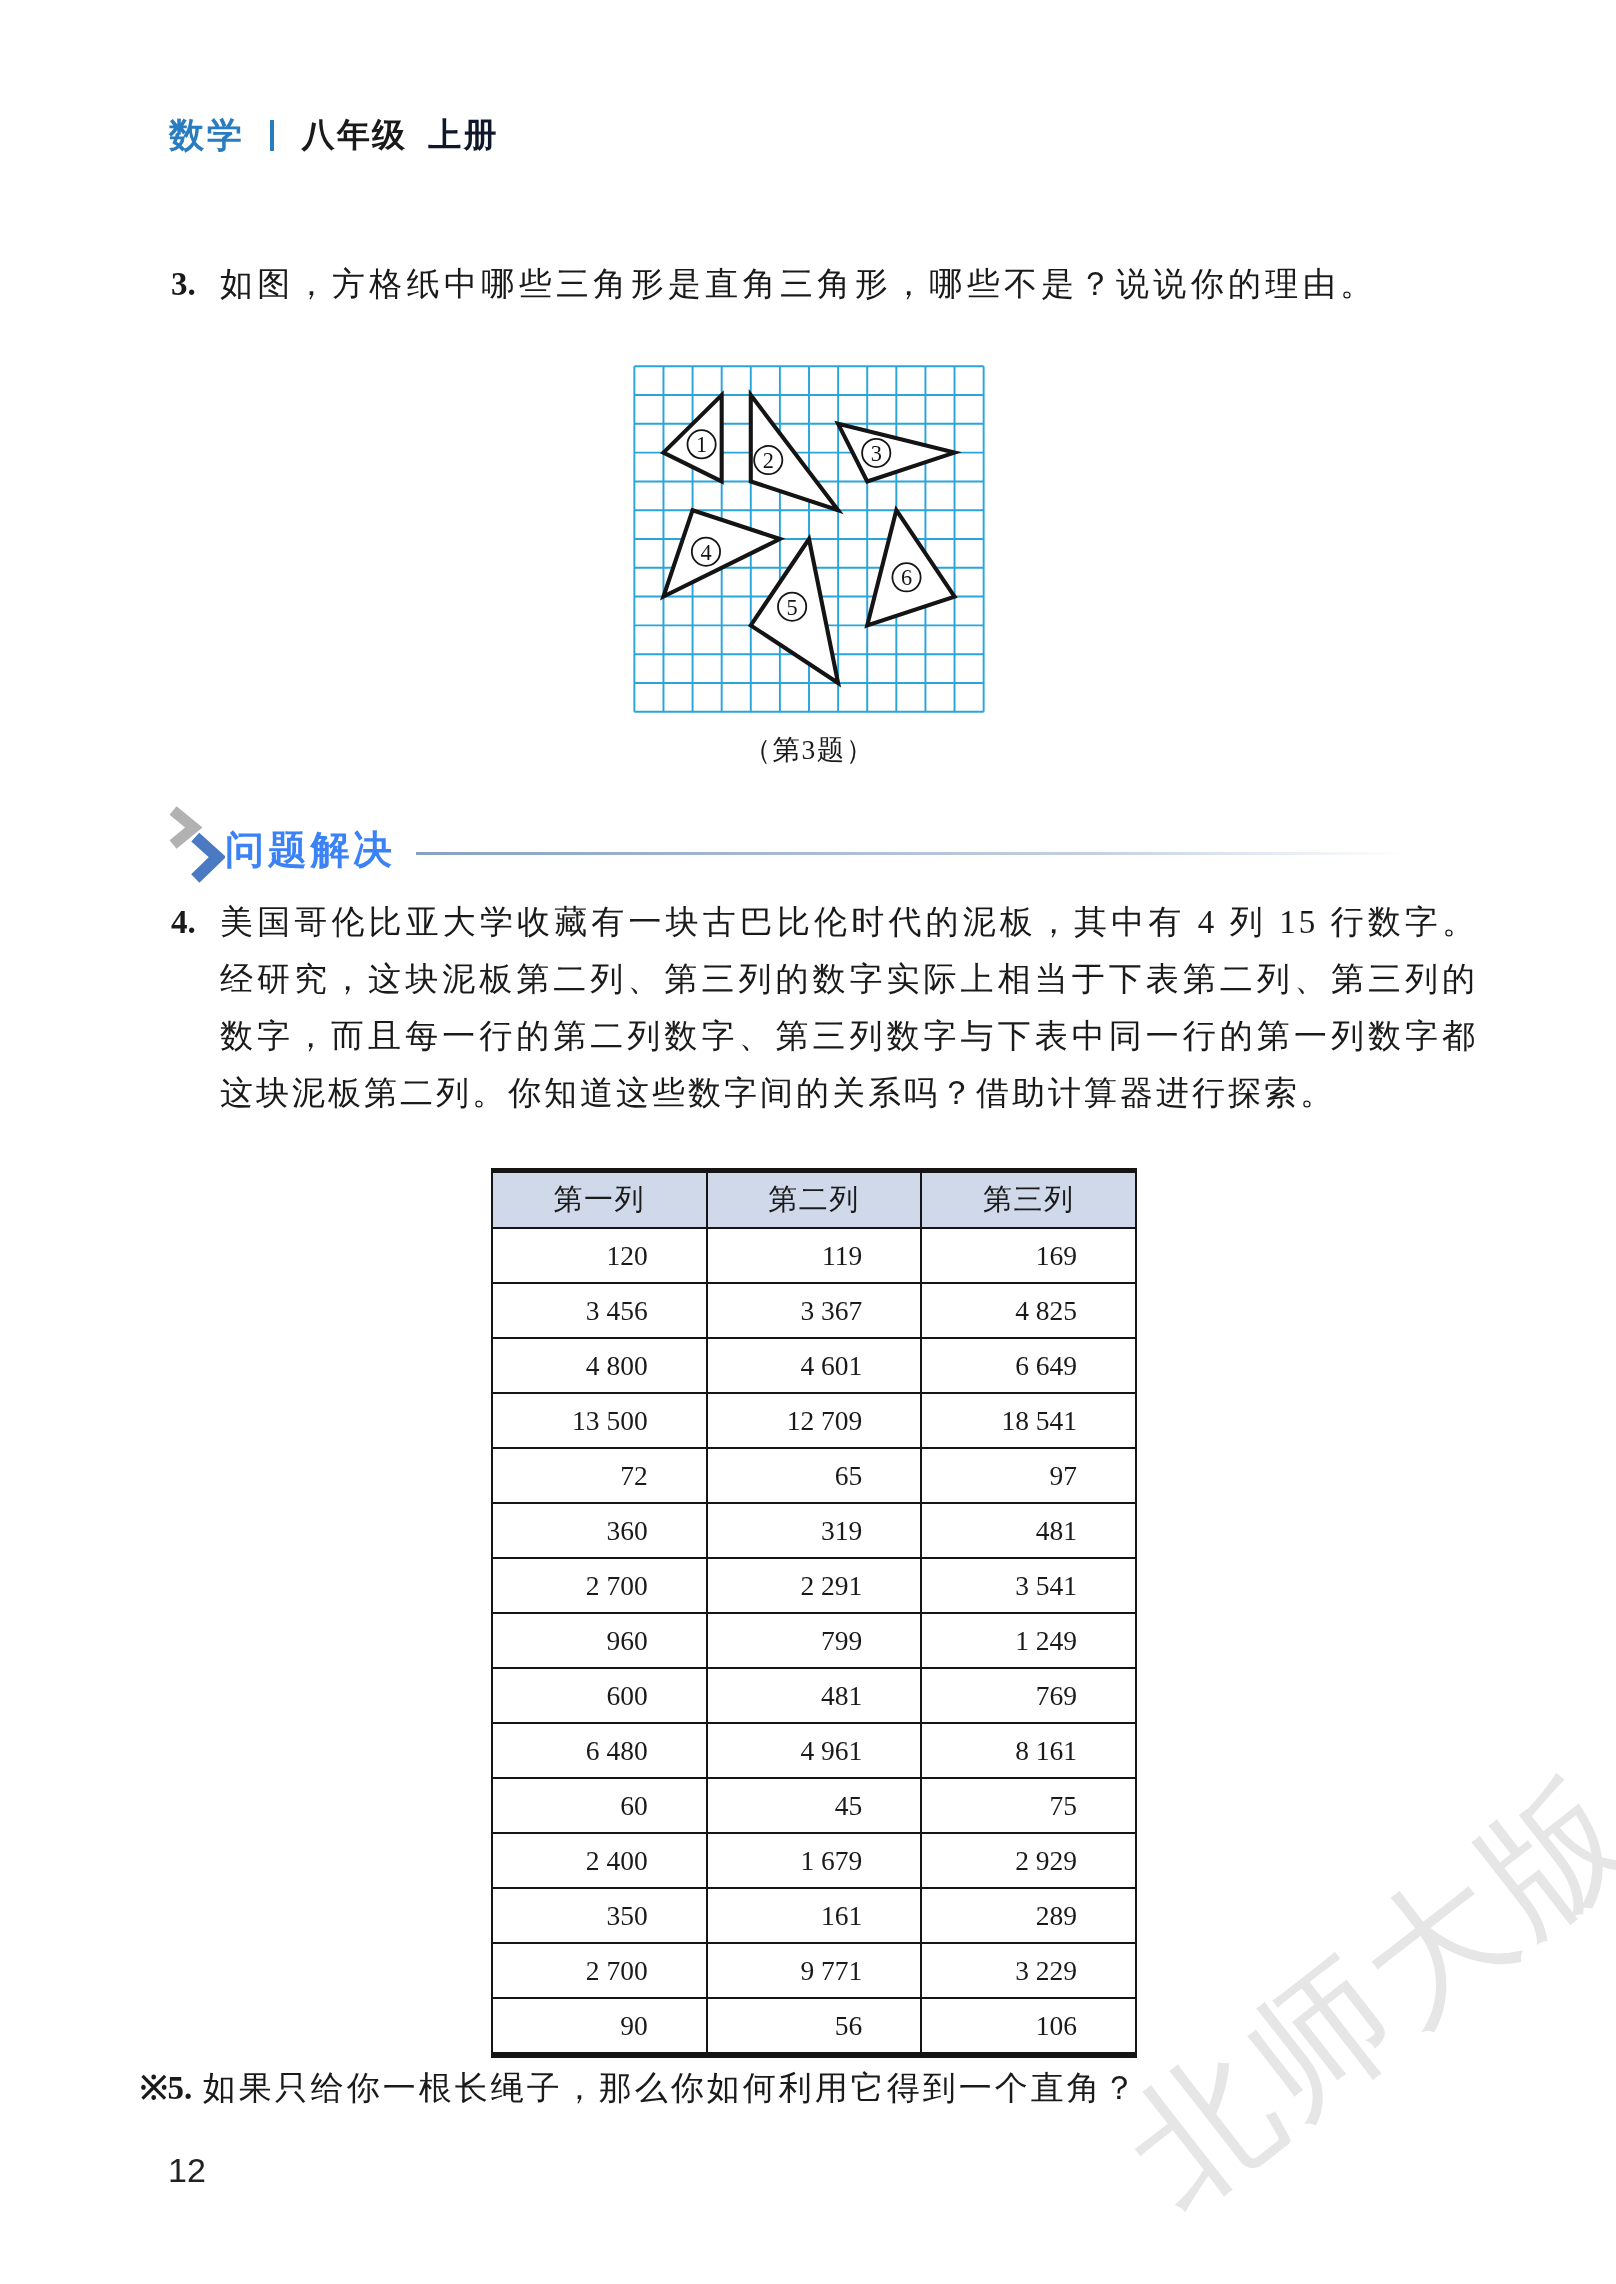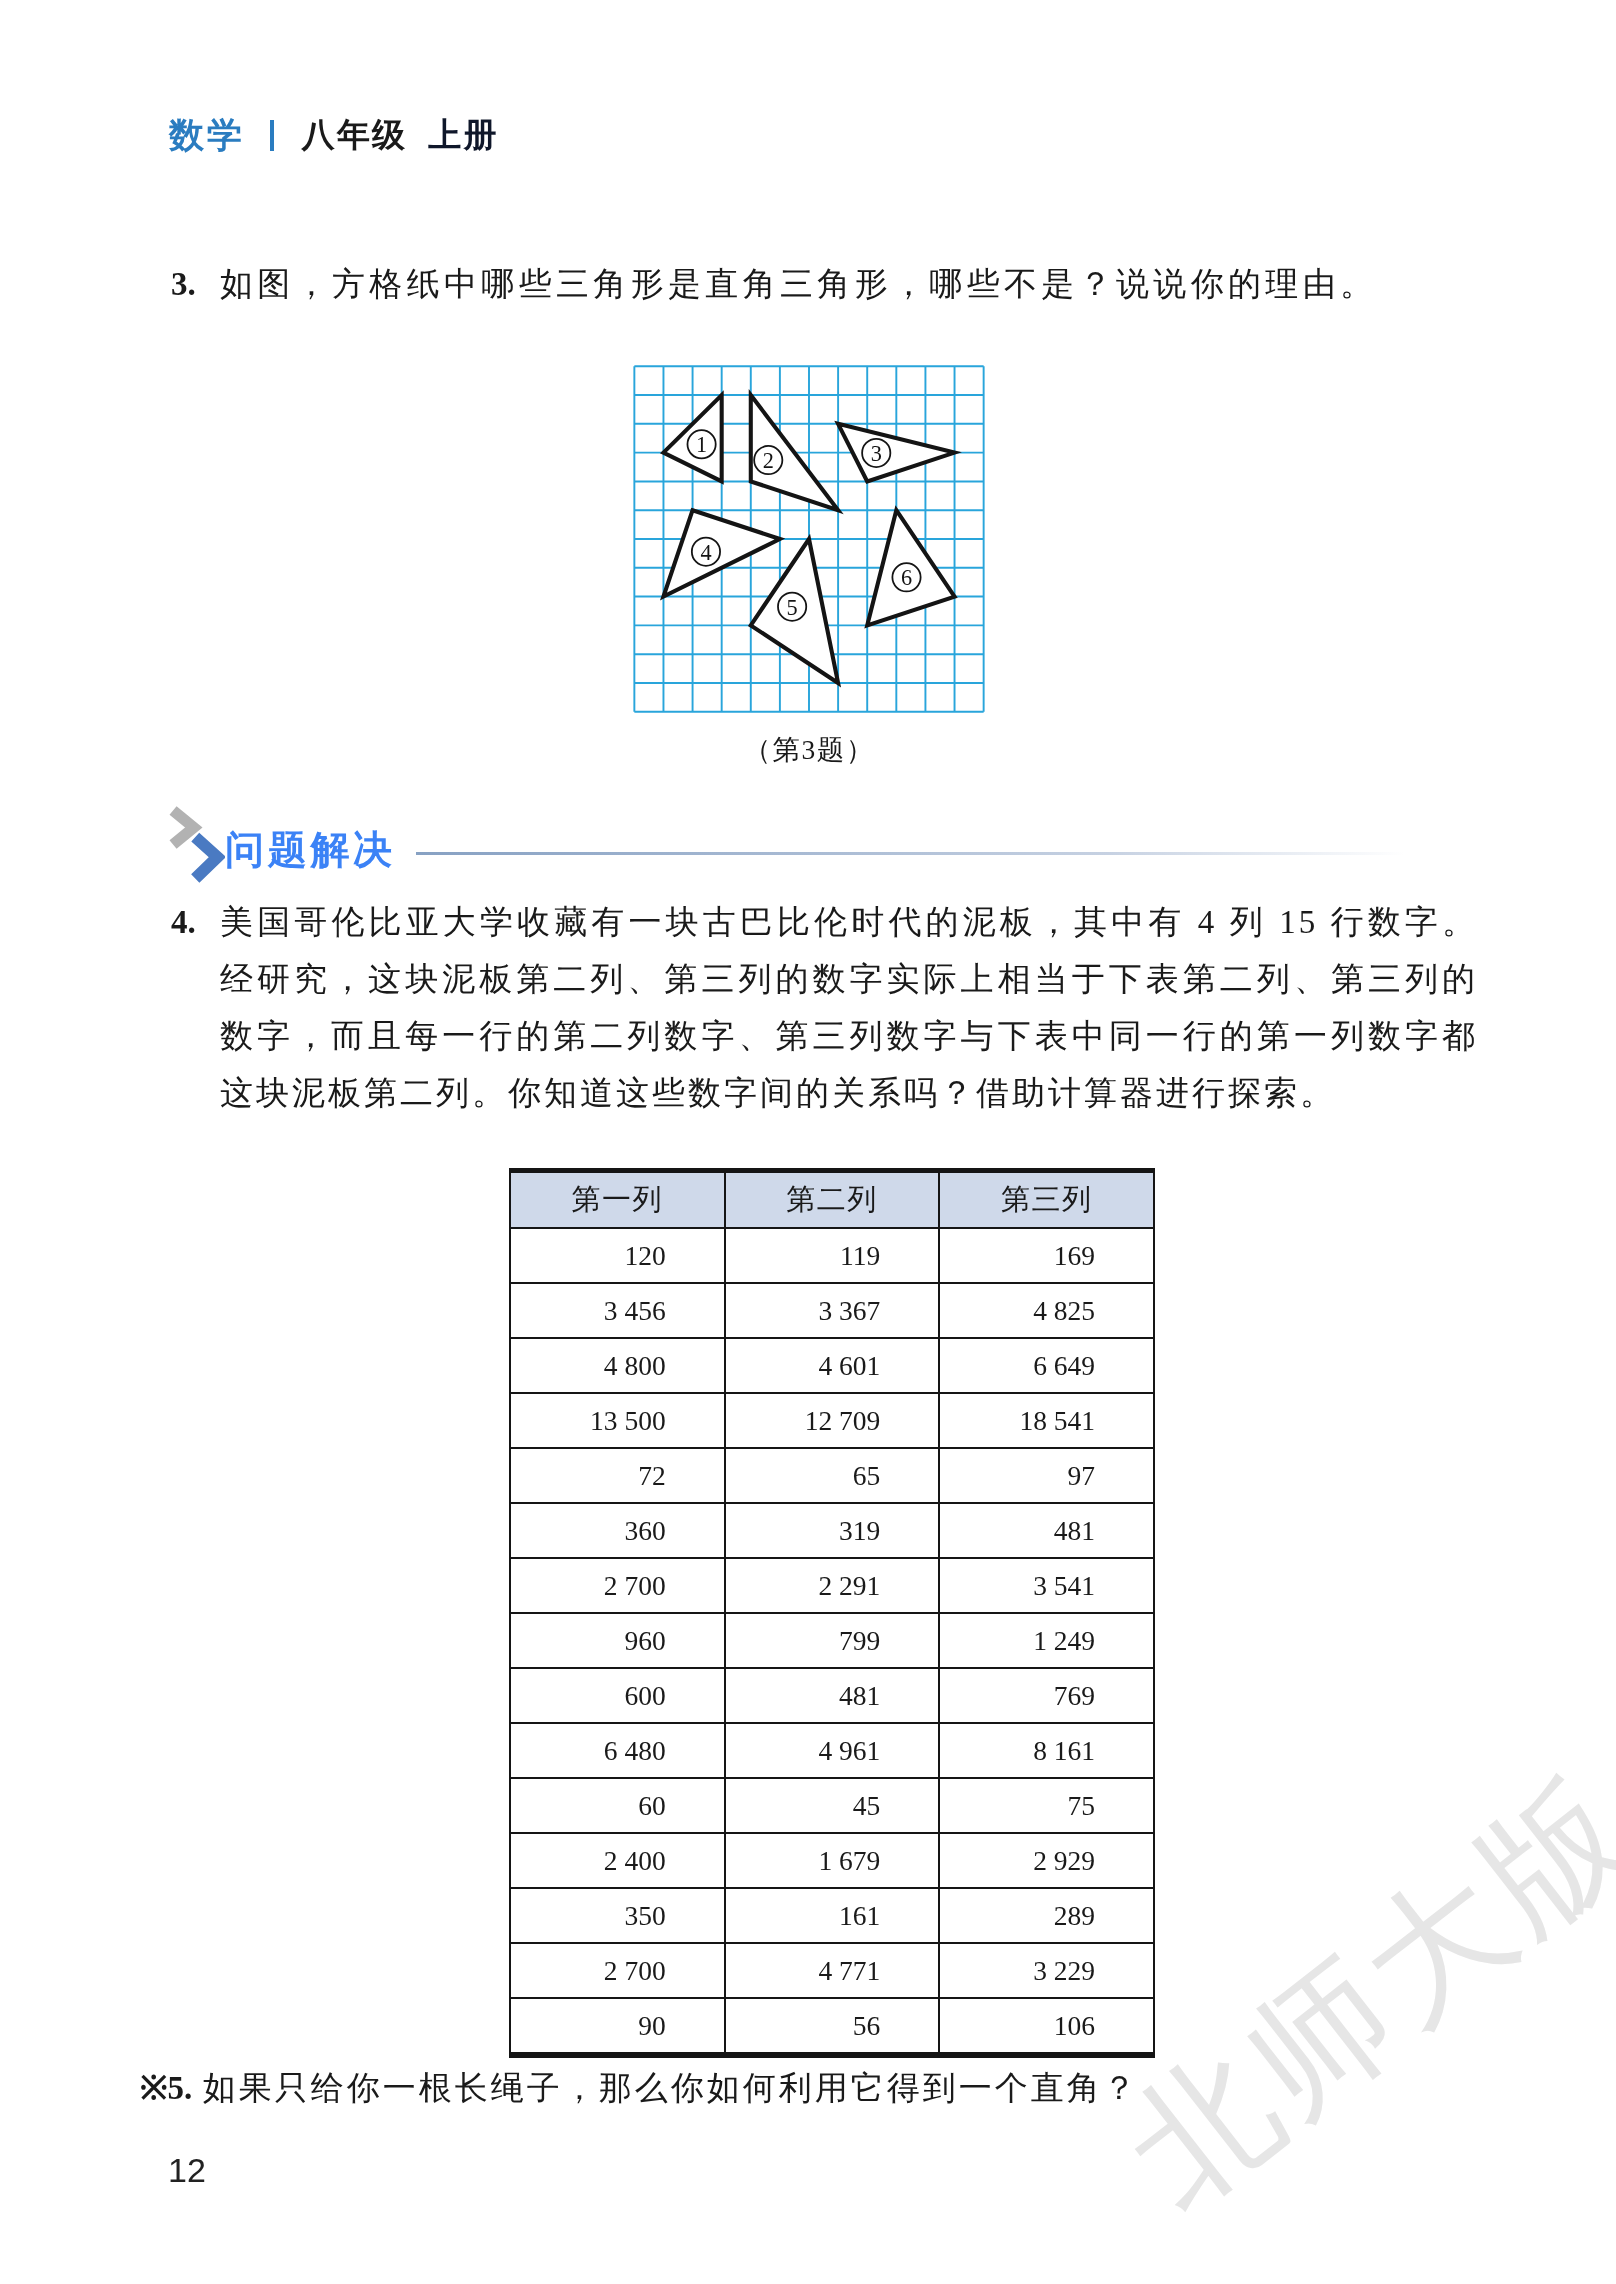"第一列" table.babylon { left: 509px -> 491px }
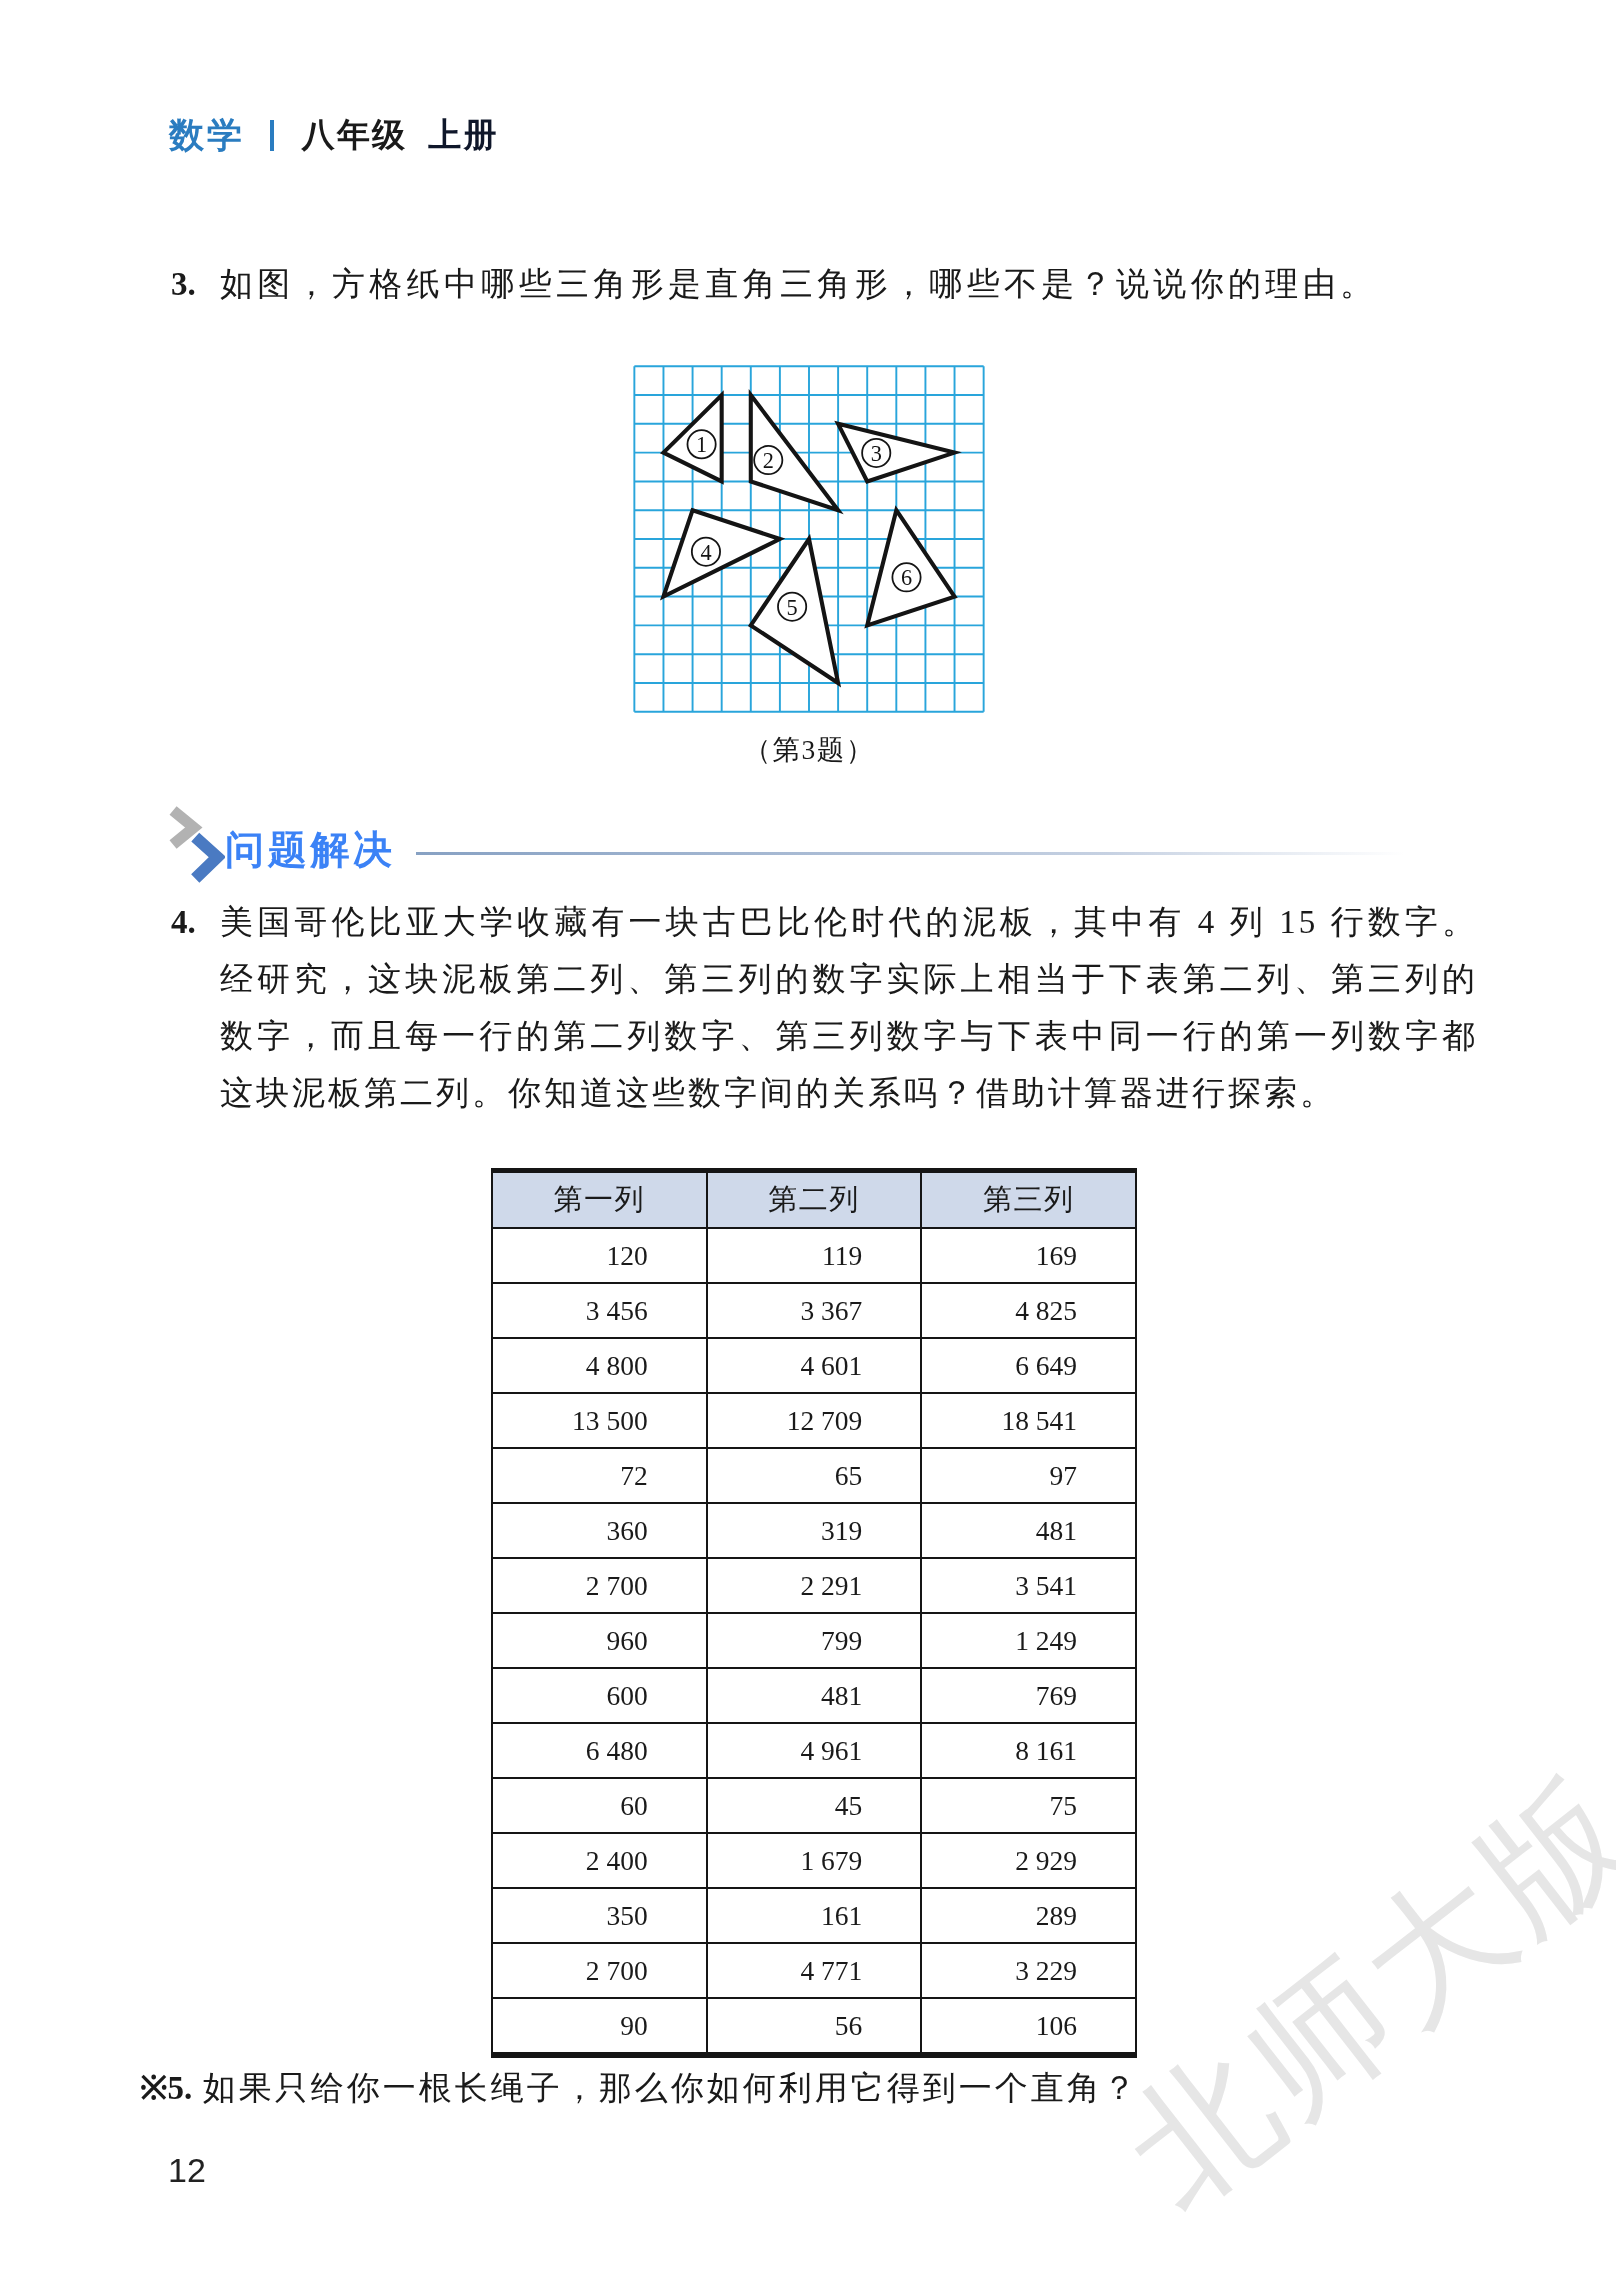"4 771" td { text: 4 771 -> 9 771 }
